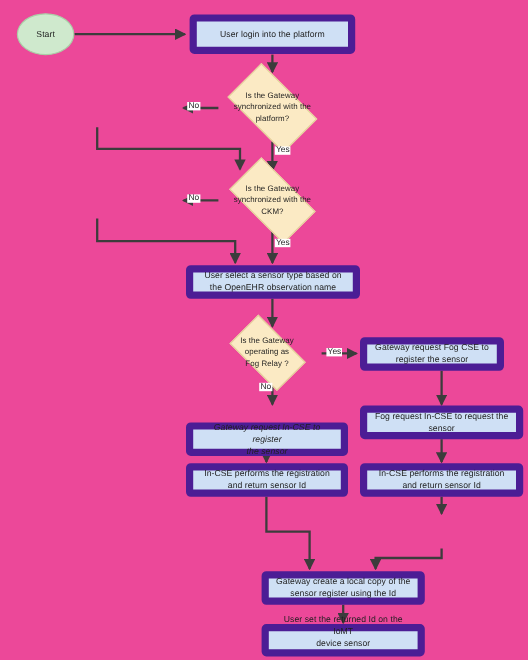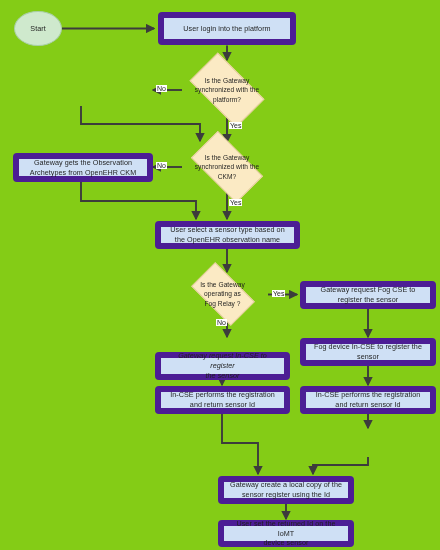"Start" #canvas { background: #84cc16 -> #ec4899 }
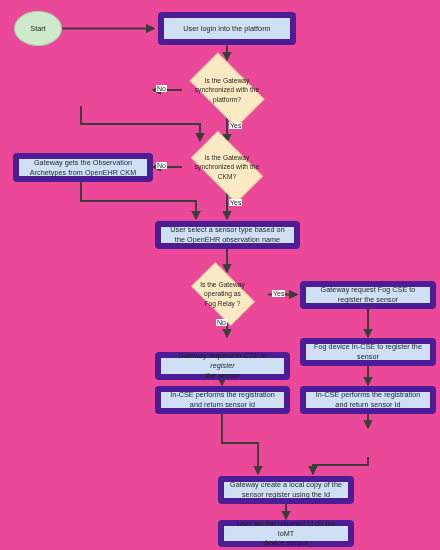"Gateway gets the Observation" div.node { html: <div> <span>Gateway gets the Observation Archetypes from OpenEHR CKM</span> </div> -> none }
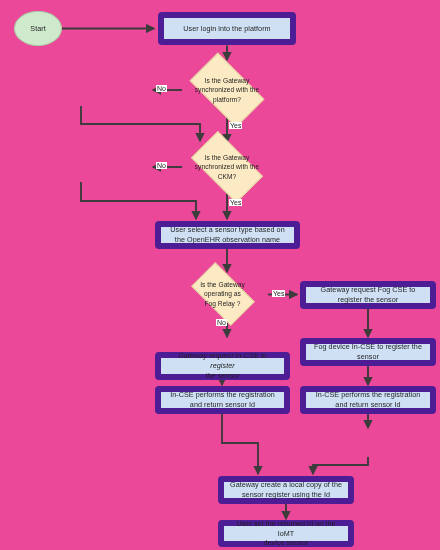"Gateway request Fog CSE to" div.node { width: 136px -> 120px }
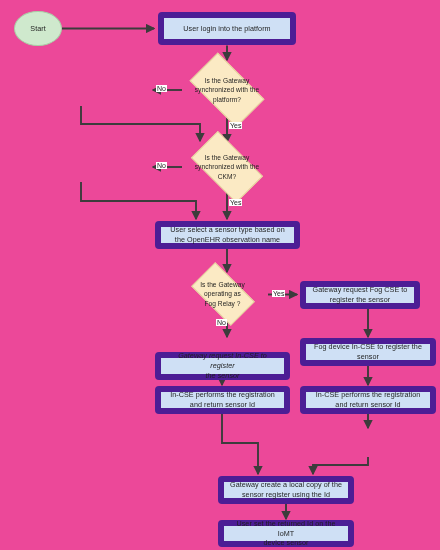"Fog device In-CSE to register" span.lbl { text: device In-CSE to register -> request In-CSE to request }
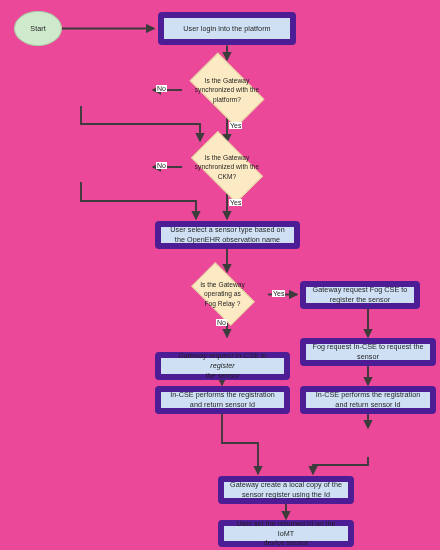"User set the returned Id" div.node { align-items: none -> flex-end }
